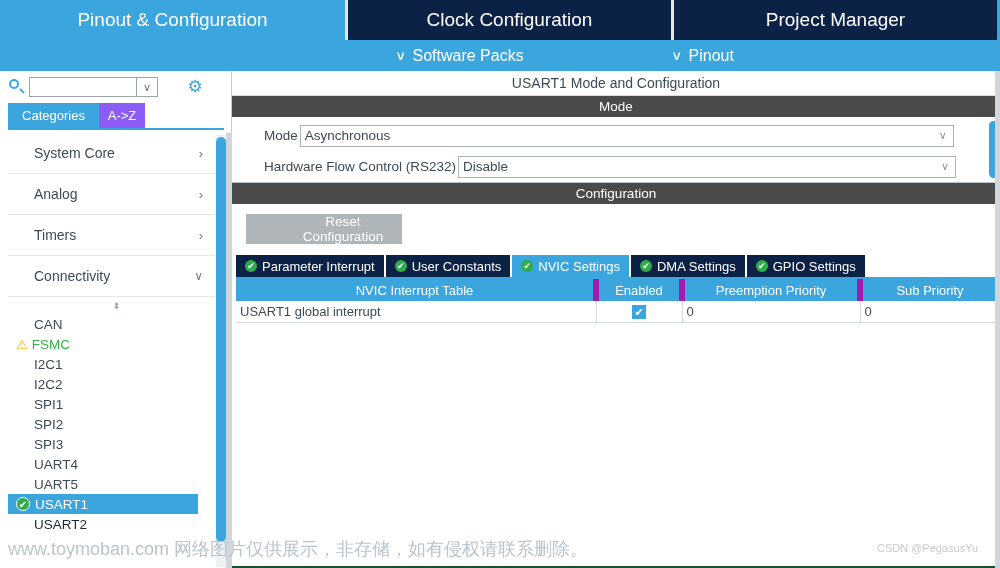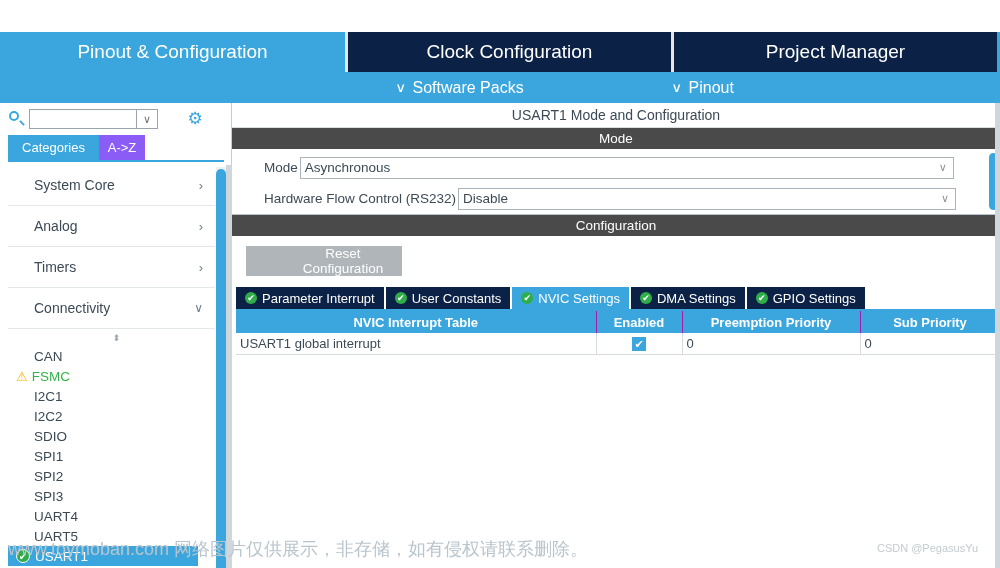"Pinout & Configuration" .main-tabs { margin-top: 32px -> none }
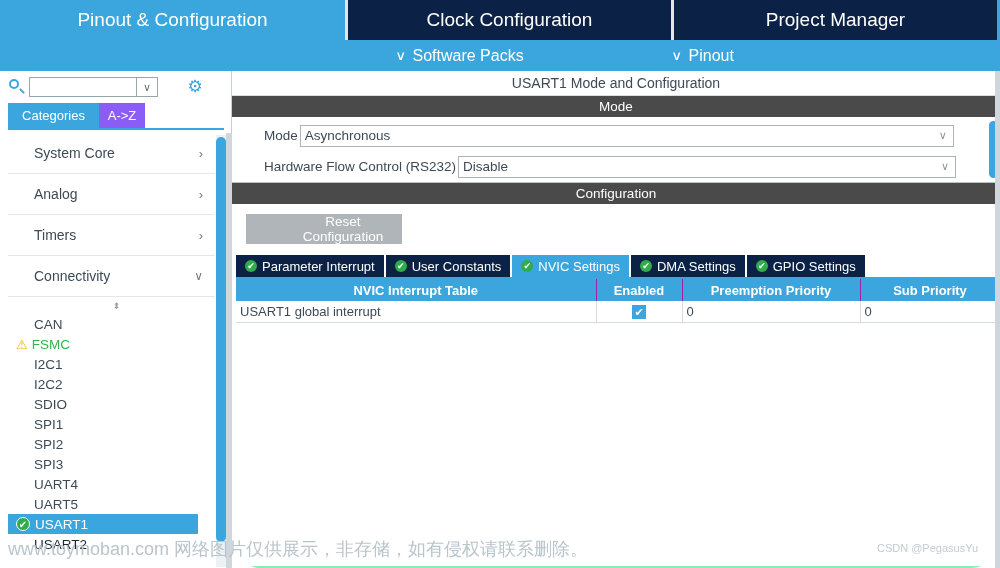"USART1 Mode and Configuration" .right-panel { background: #86efac -> #14532d; border-radius: 29px -> none }
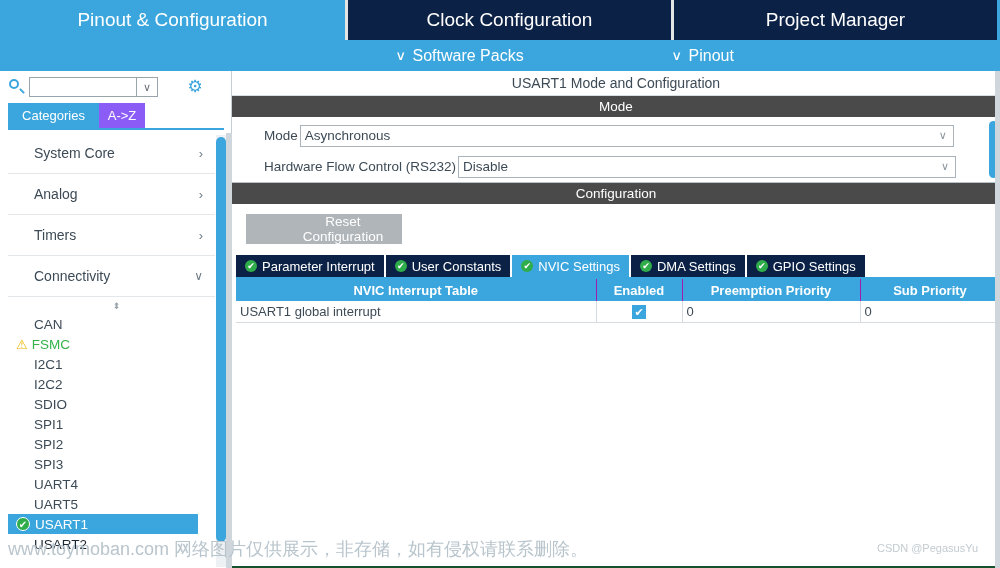"NVIC Interrupt Table" table.nvic th { border-right: 1px solid #a21caf -> 6px solid #a21caf; font-weight: bold -> normal }
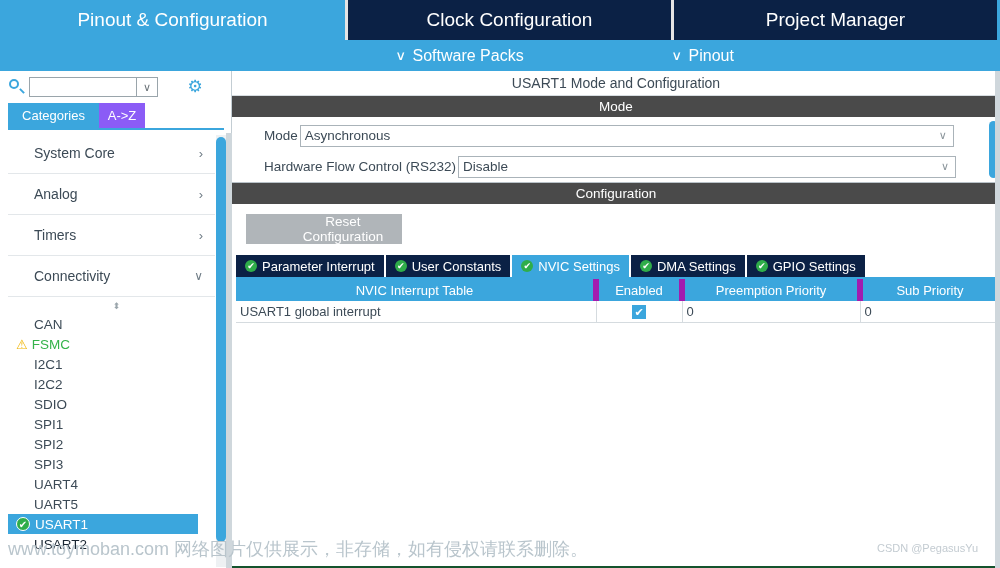"SDIO" div.leaf { html: <div> <span>SDIO</span> </div> -> none }
